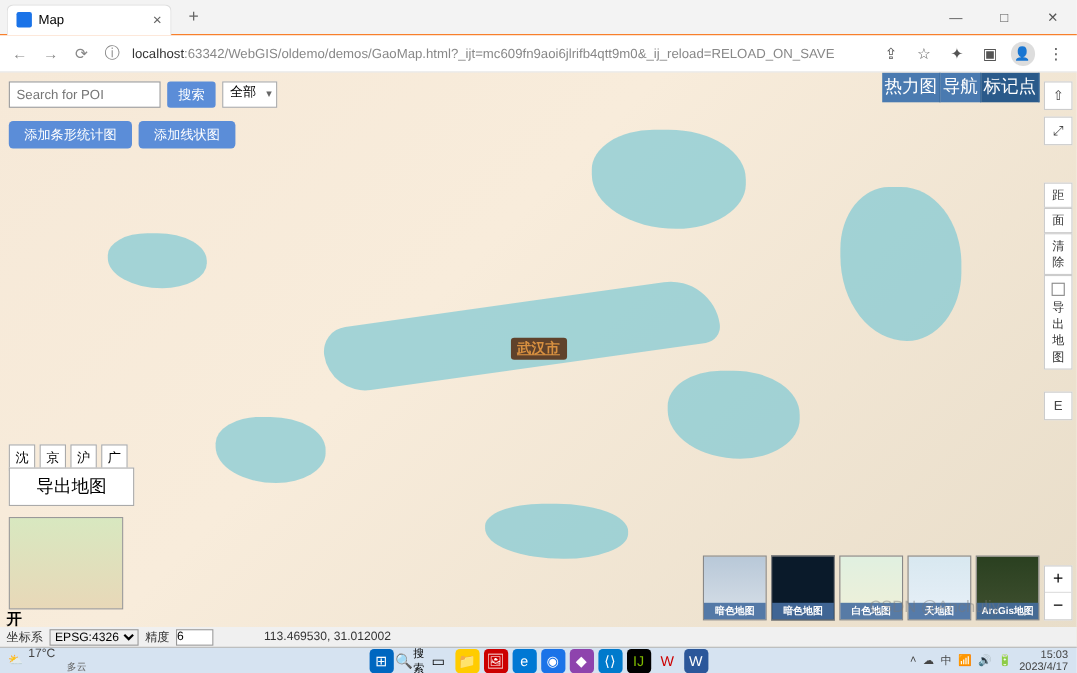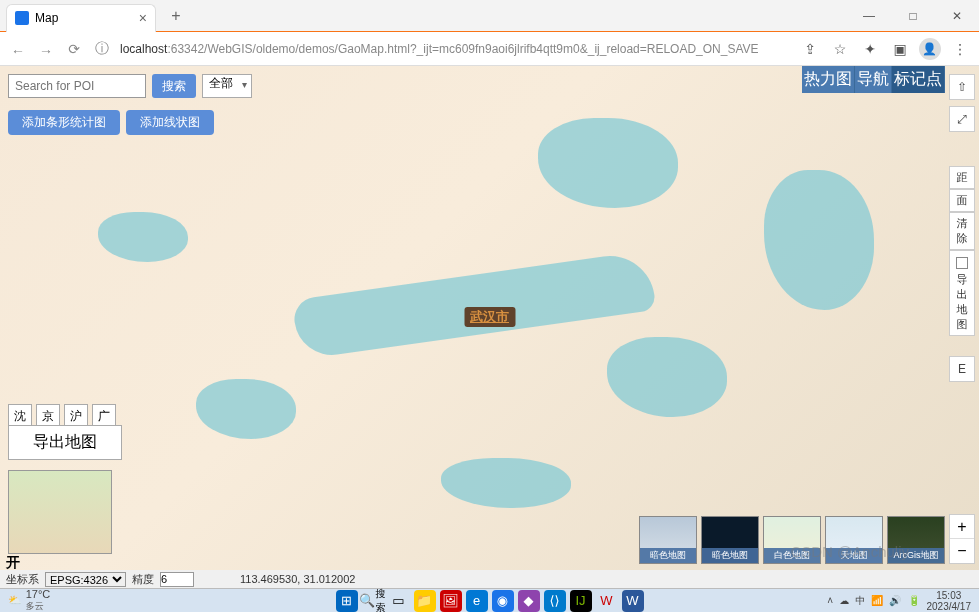"暗色地图" .bm { font-weight: none -> bold; height: 48px -> 59px }
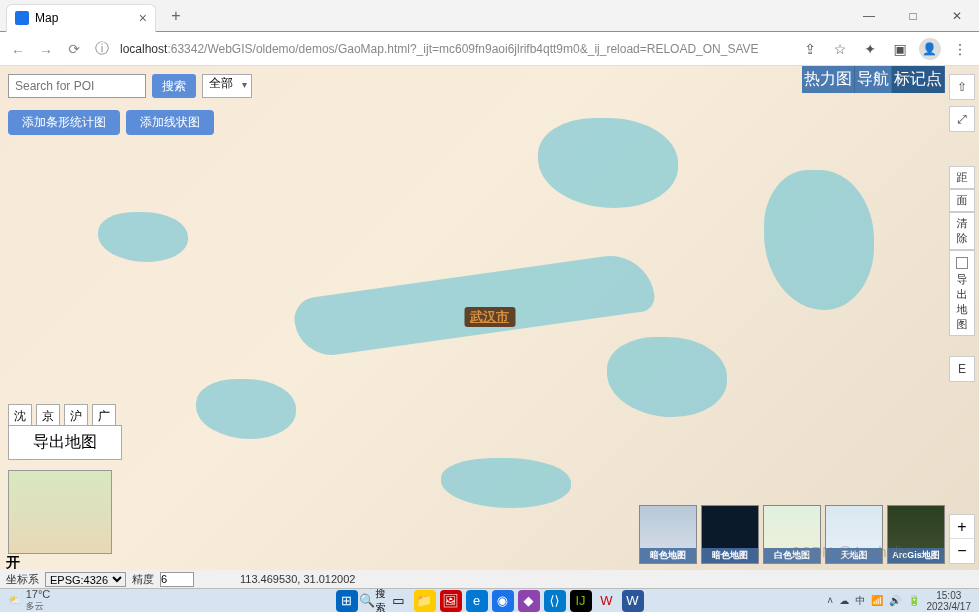"15:03" div { text-align: center -> right }
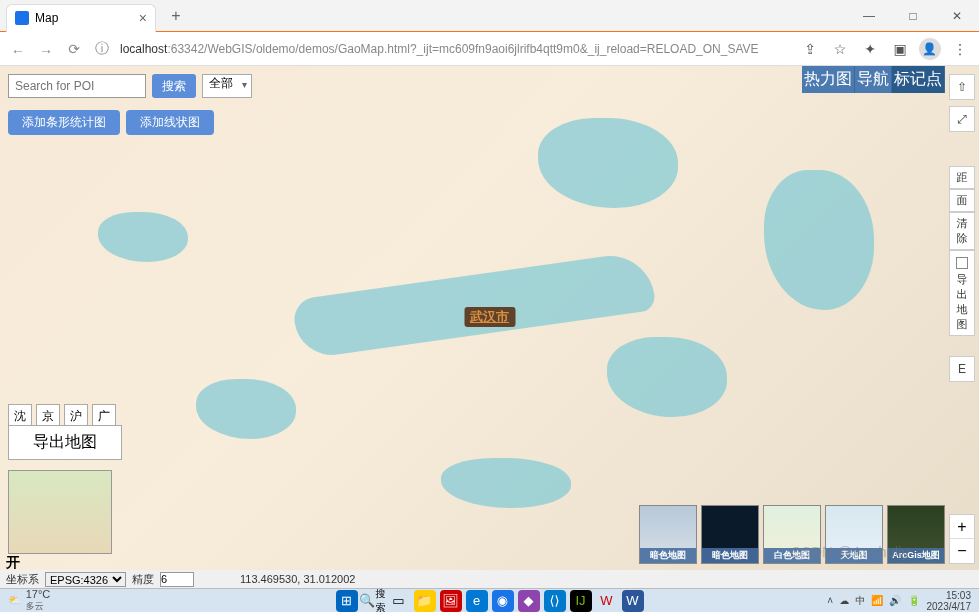"多云" div { margin-left: none -> 35px }
